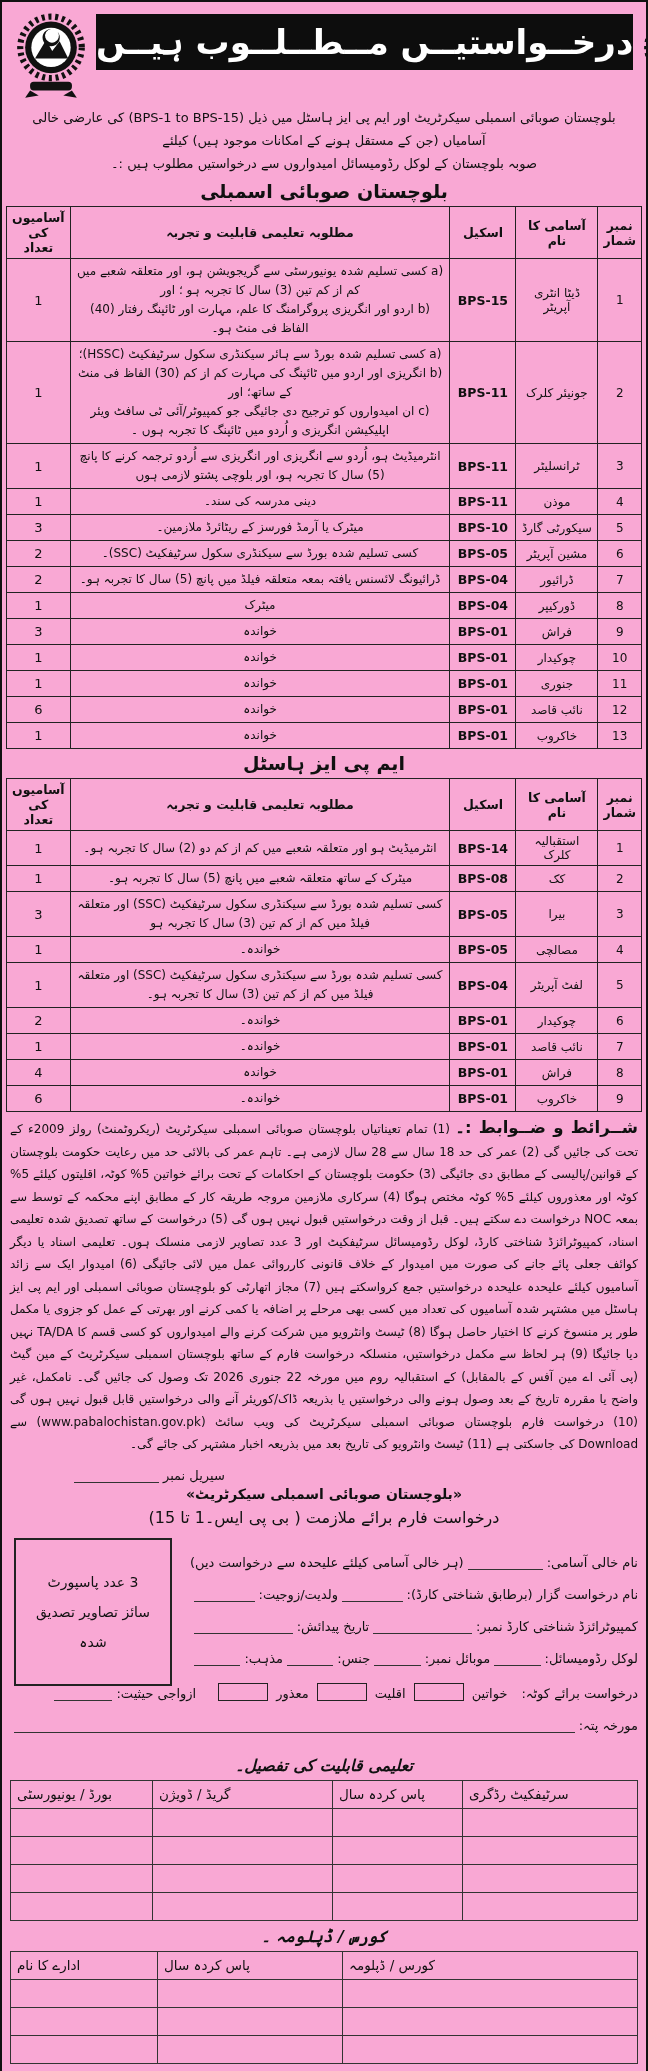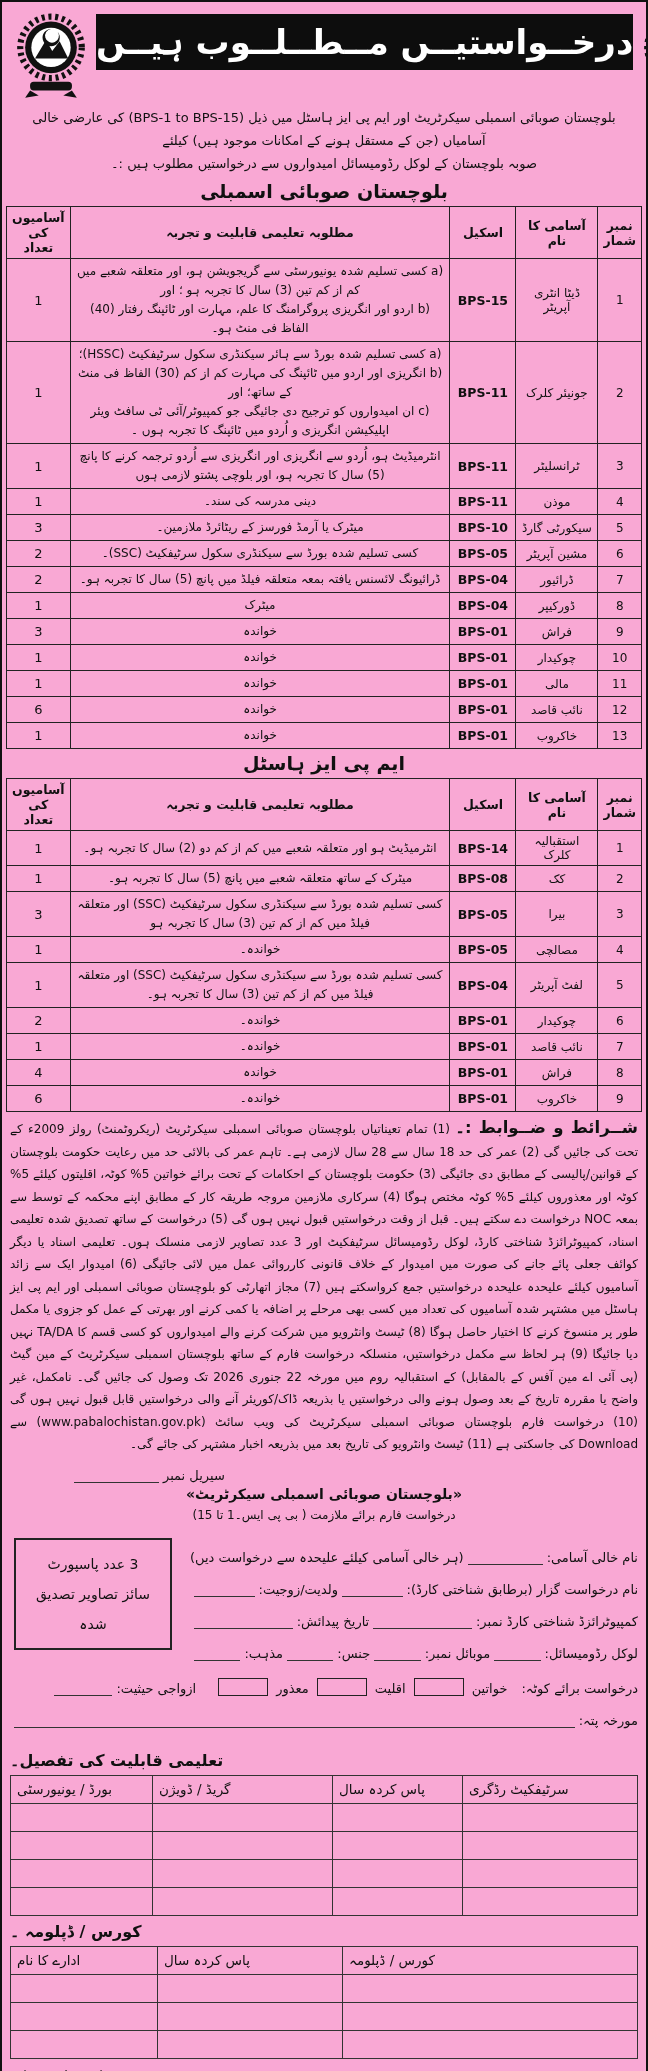"مالی" td.c-post { text: مالی -> جنوری }
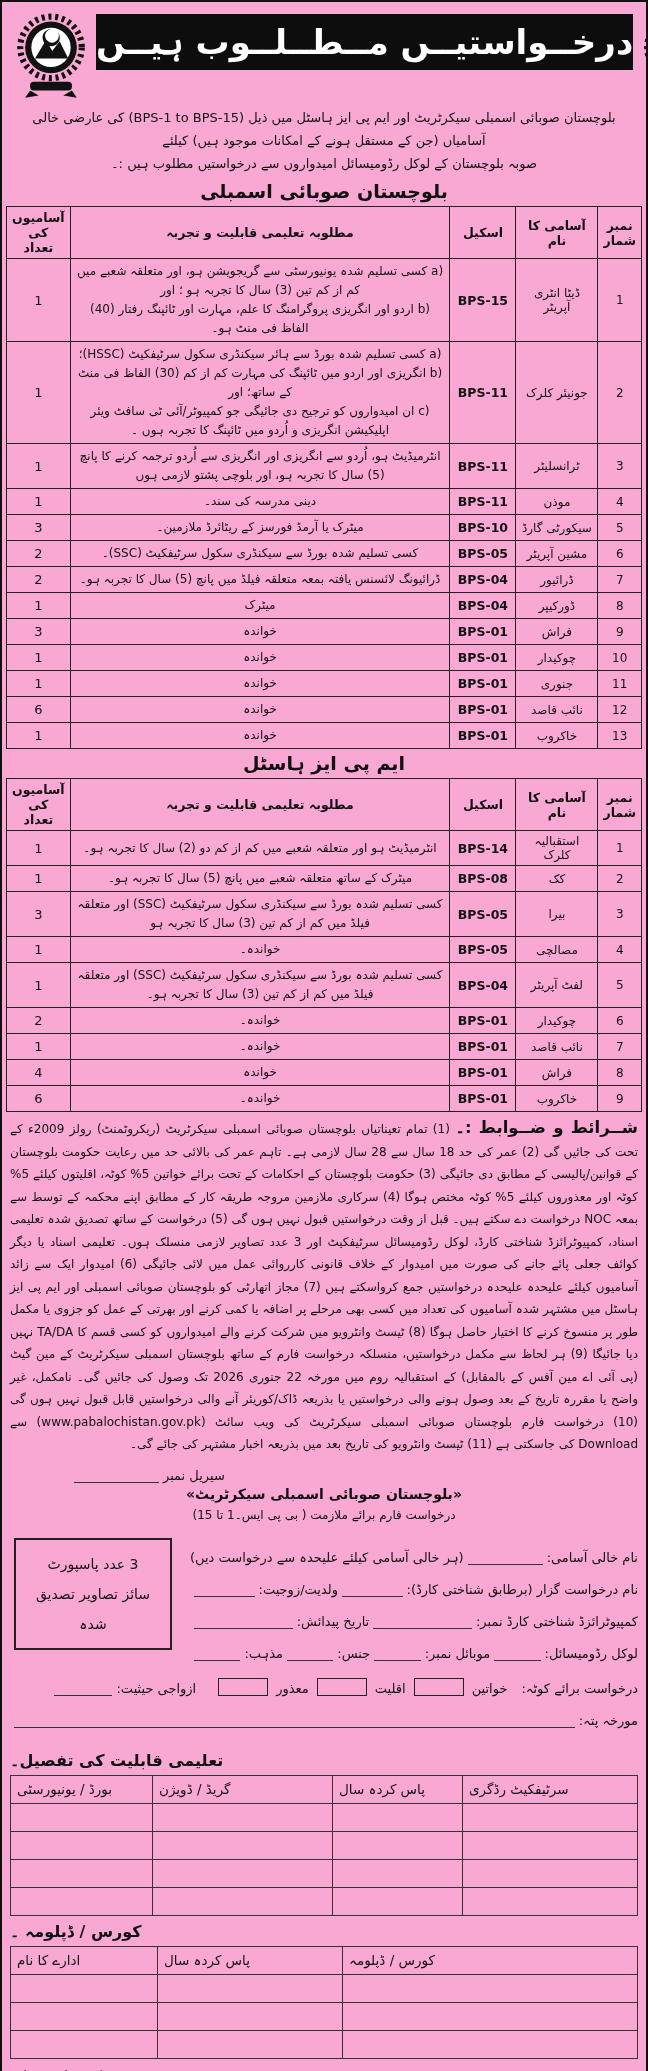"درخواست فارم برائے ملازمت (" .form-title { font-size: 12px -> 16px }
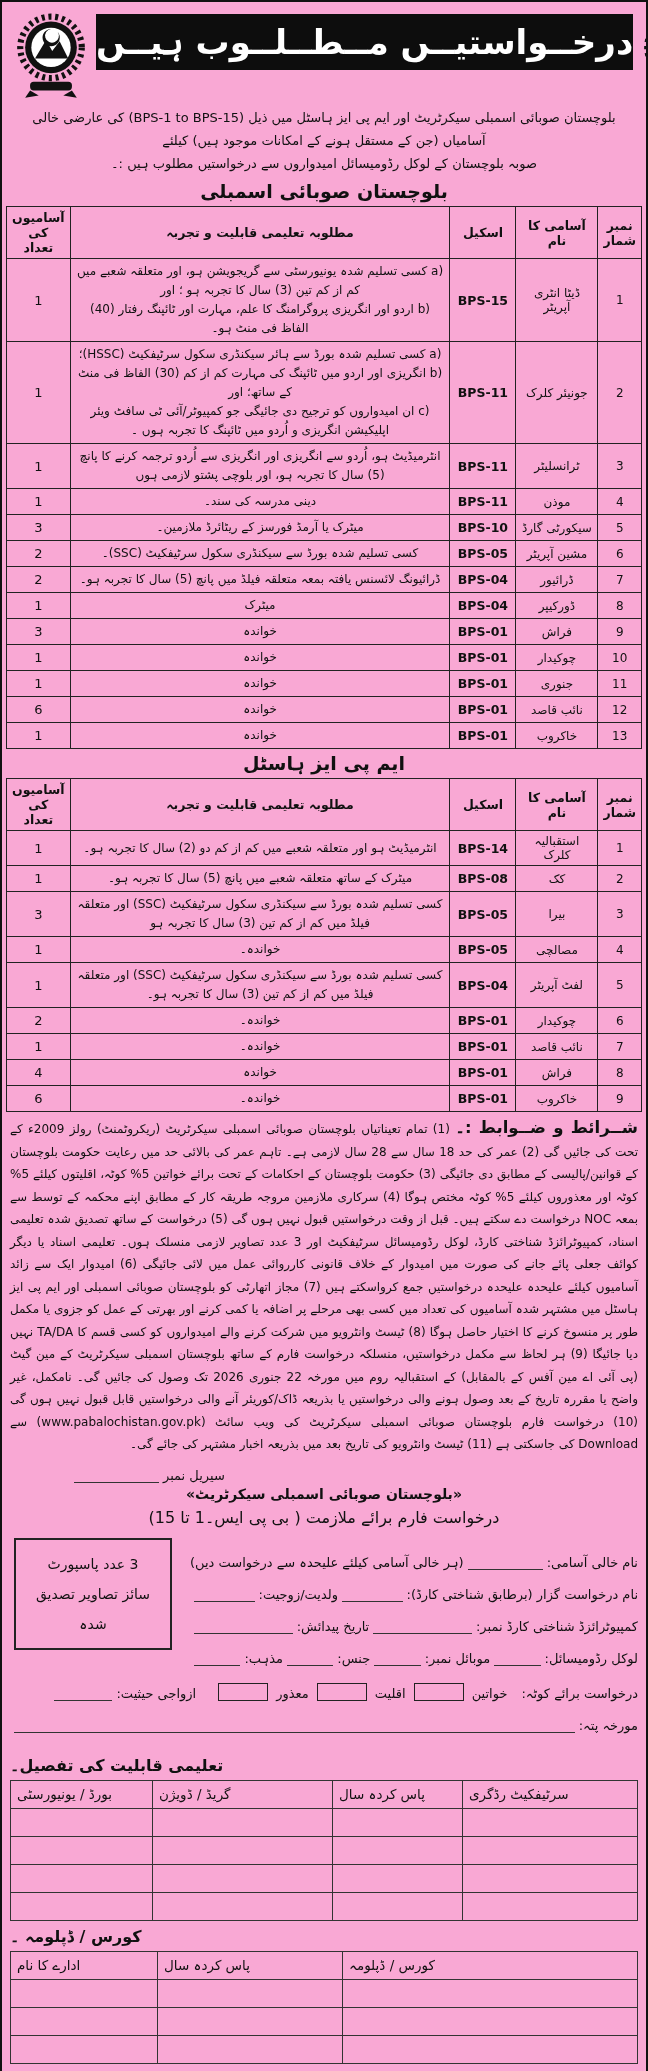"3 عدد پاسپورٹ" .photo-box { height: 112px -> 148px }
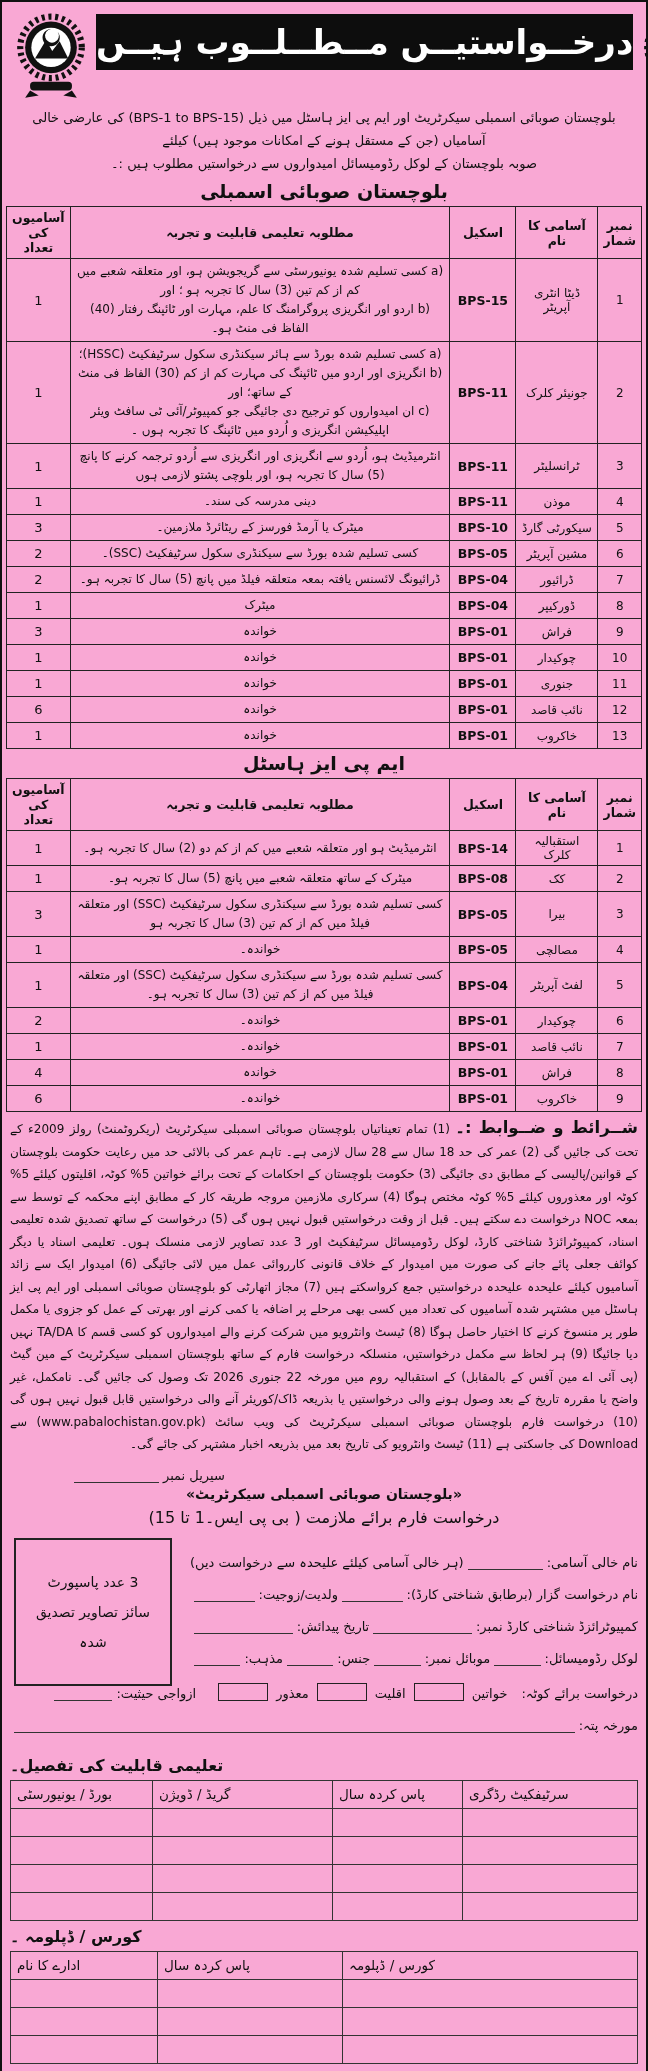"تعلیمی قابلیت کی تفصیل۔" .sub-title { font-style: none -> italic; text-align: left -> center }
